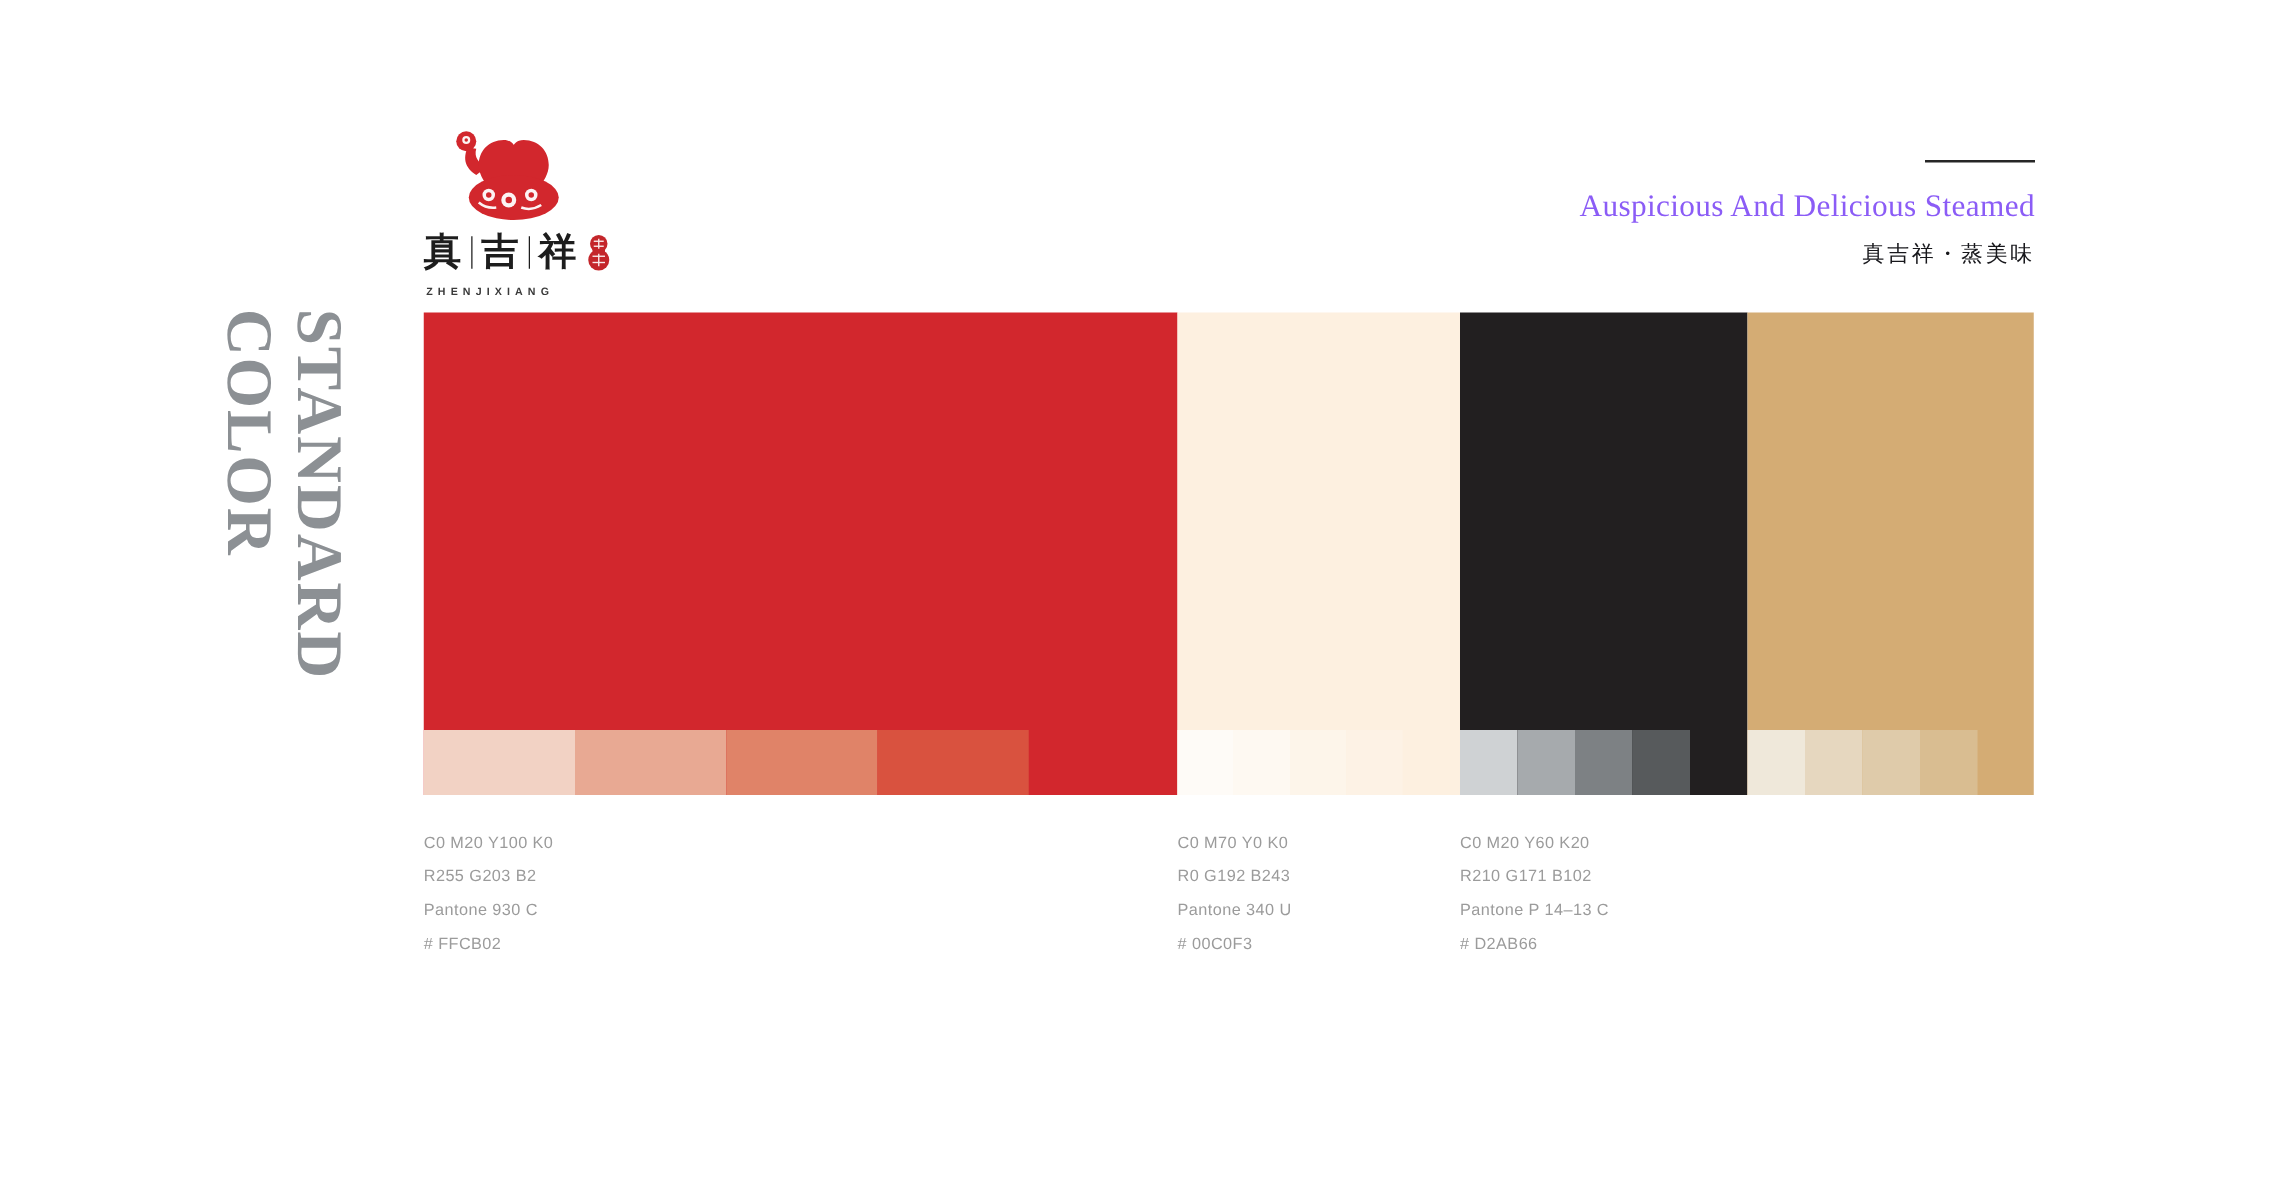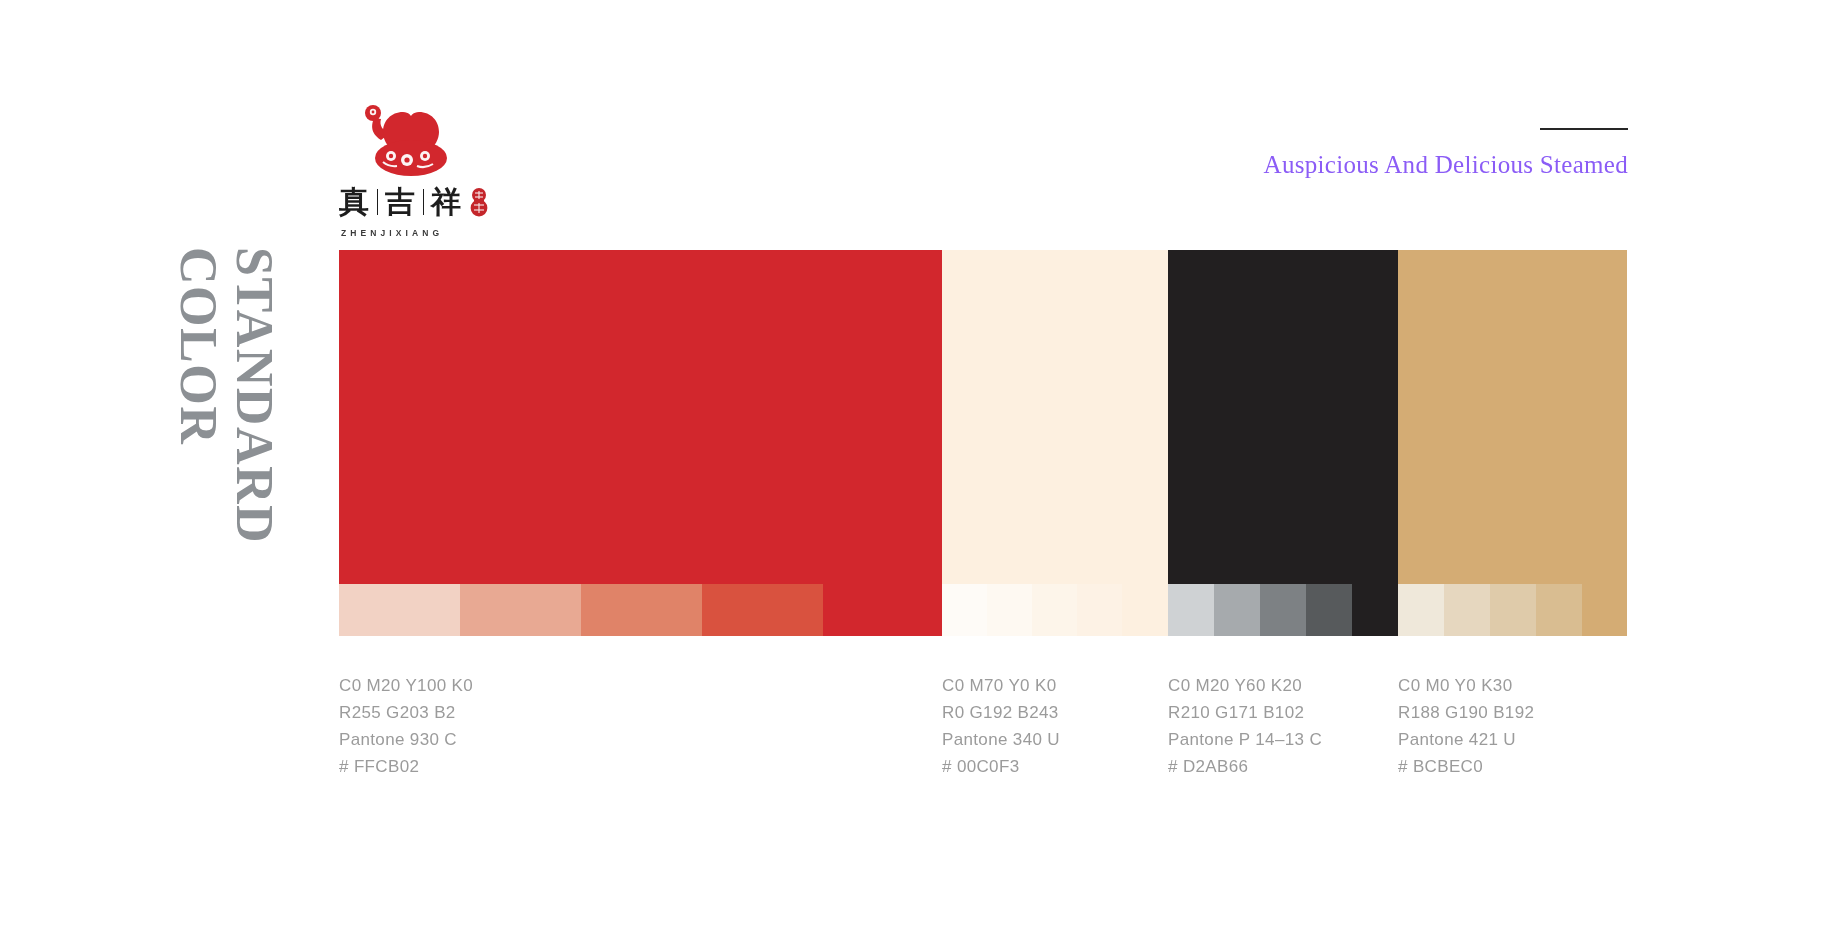"真吉祥・蒸美味" div.title-cn { html: none -> <div>真吉祥・蒸美味</div> }
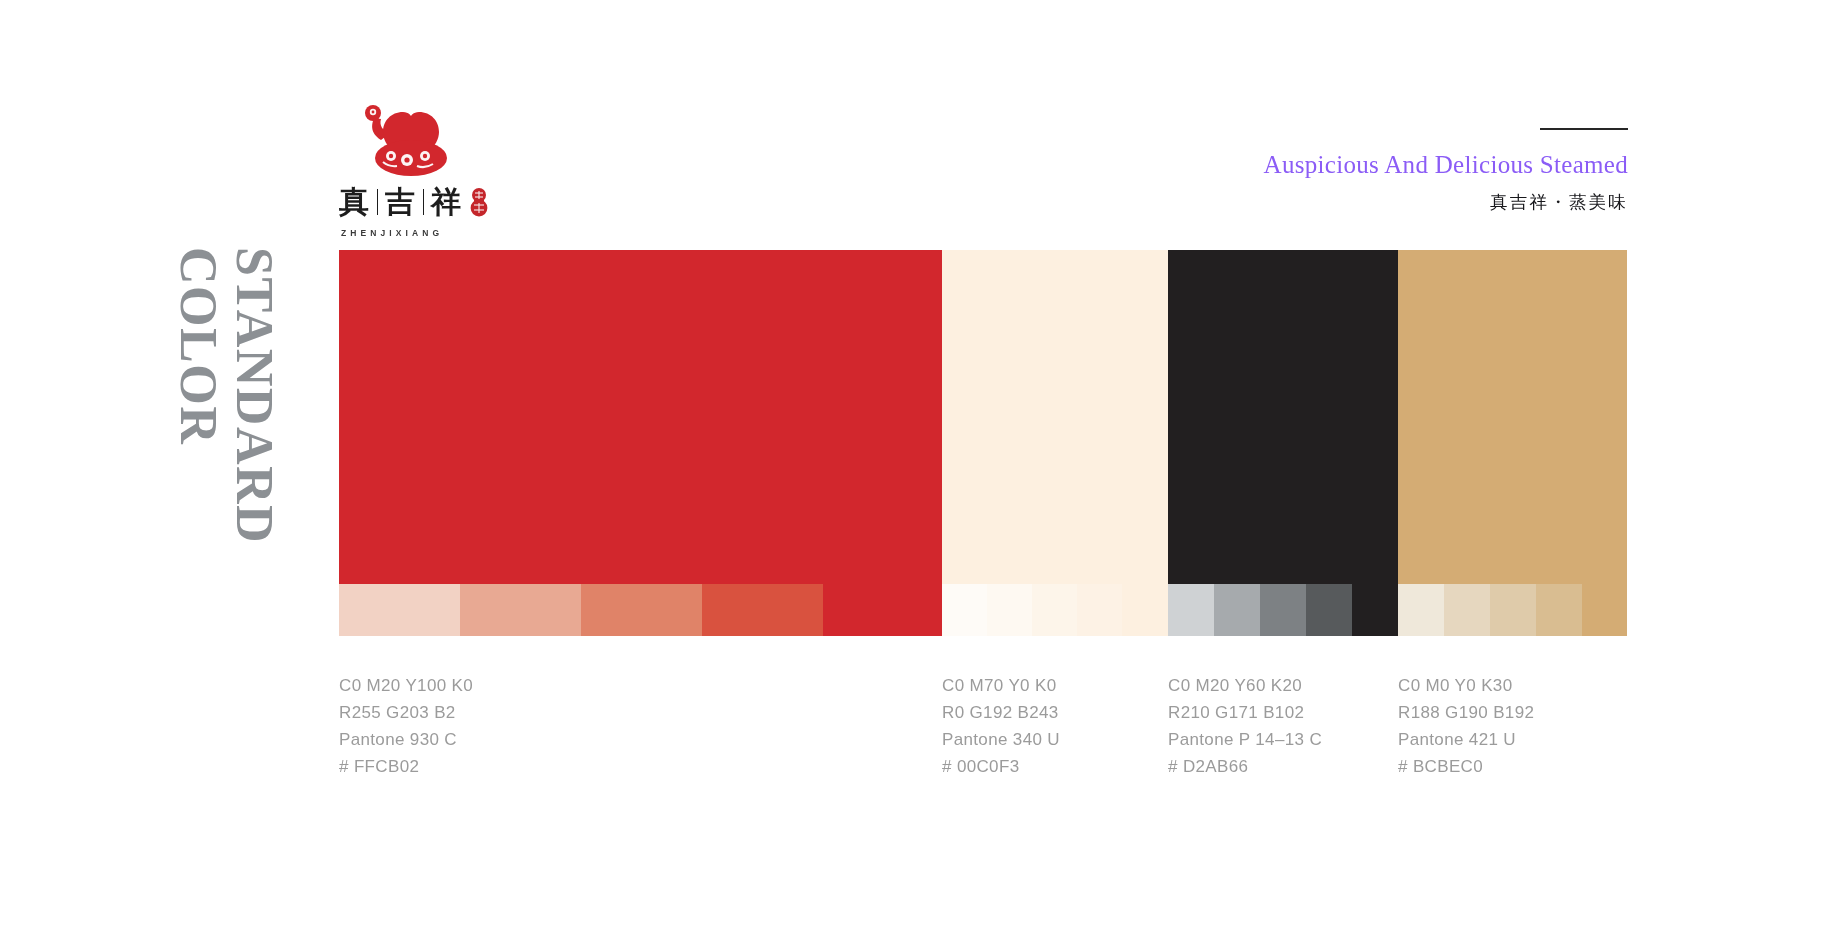"C0 M20 Y100 K0" .spec { font-size: 17px -> 13px; top: 12px -> 0 }
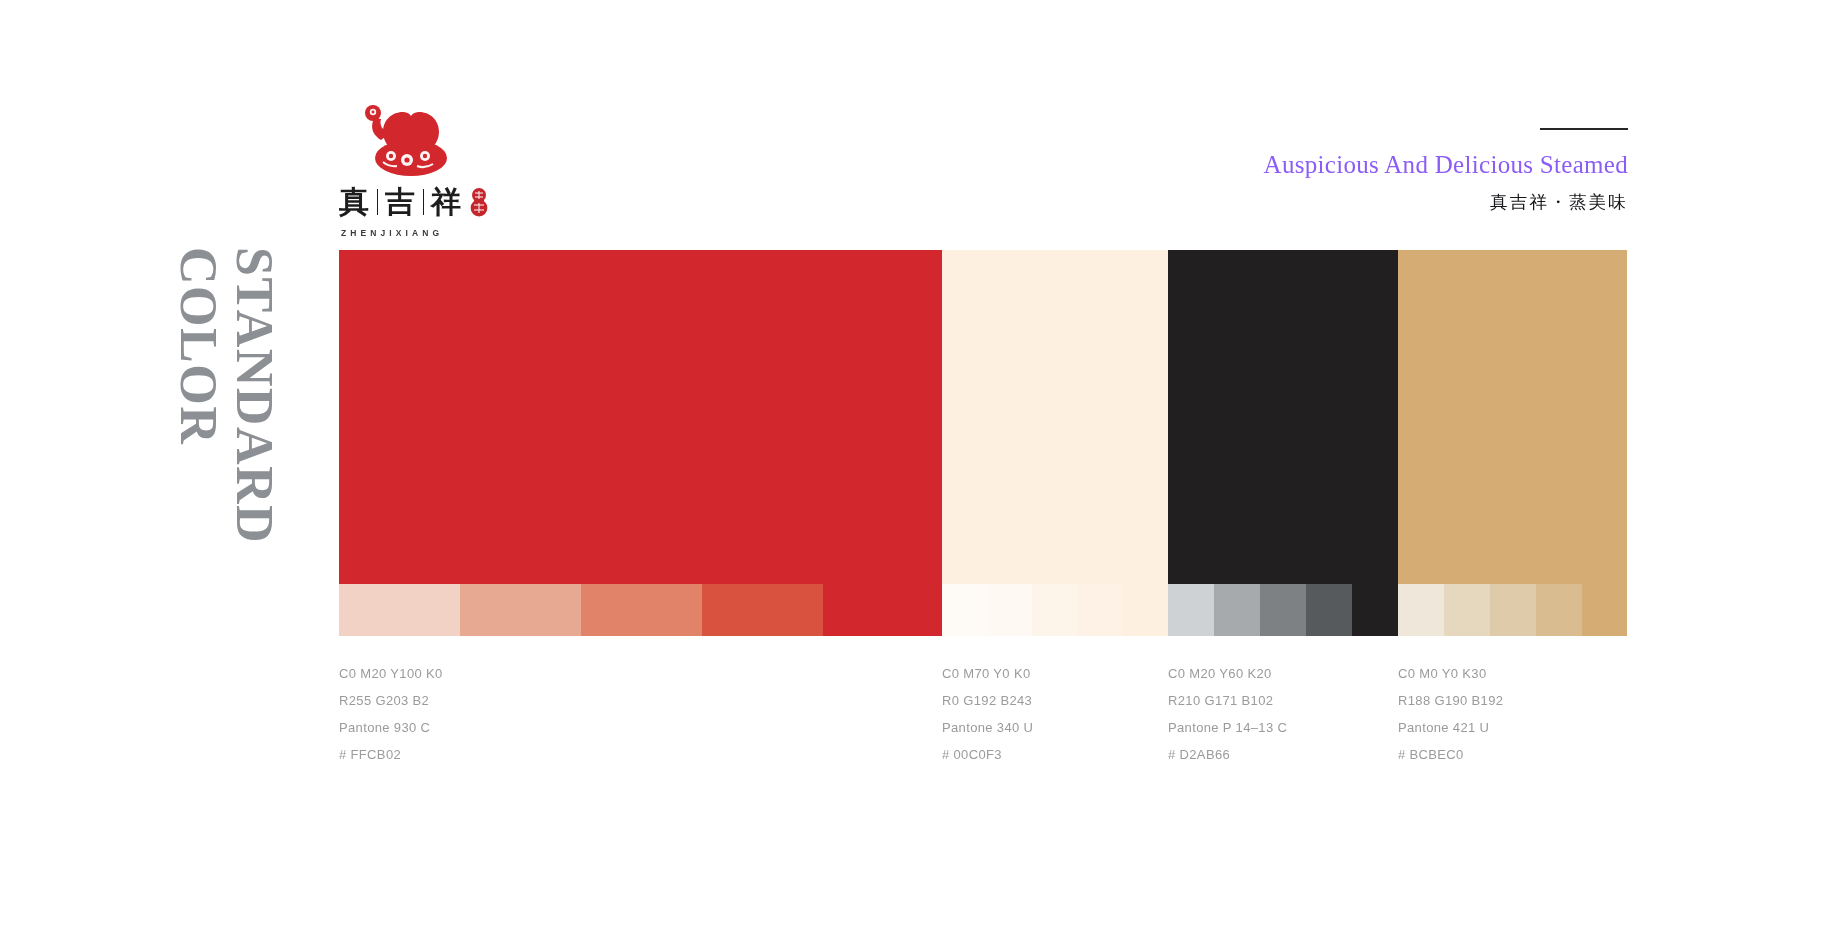"C0 M0 Y0 K30" div.spec { html: <div> <div>C0 M0 Y0 K30</div> <div>R188 G190 B192</div> <div>Pantone 421 U</div> <div># BCBEC0</div> </div> -> none }
